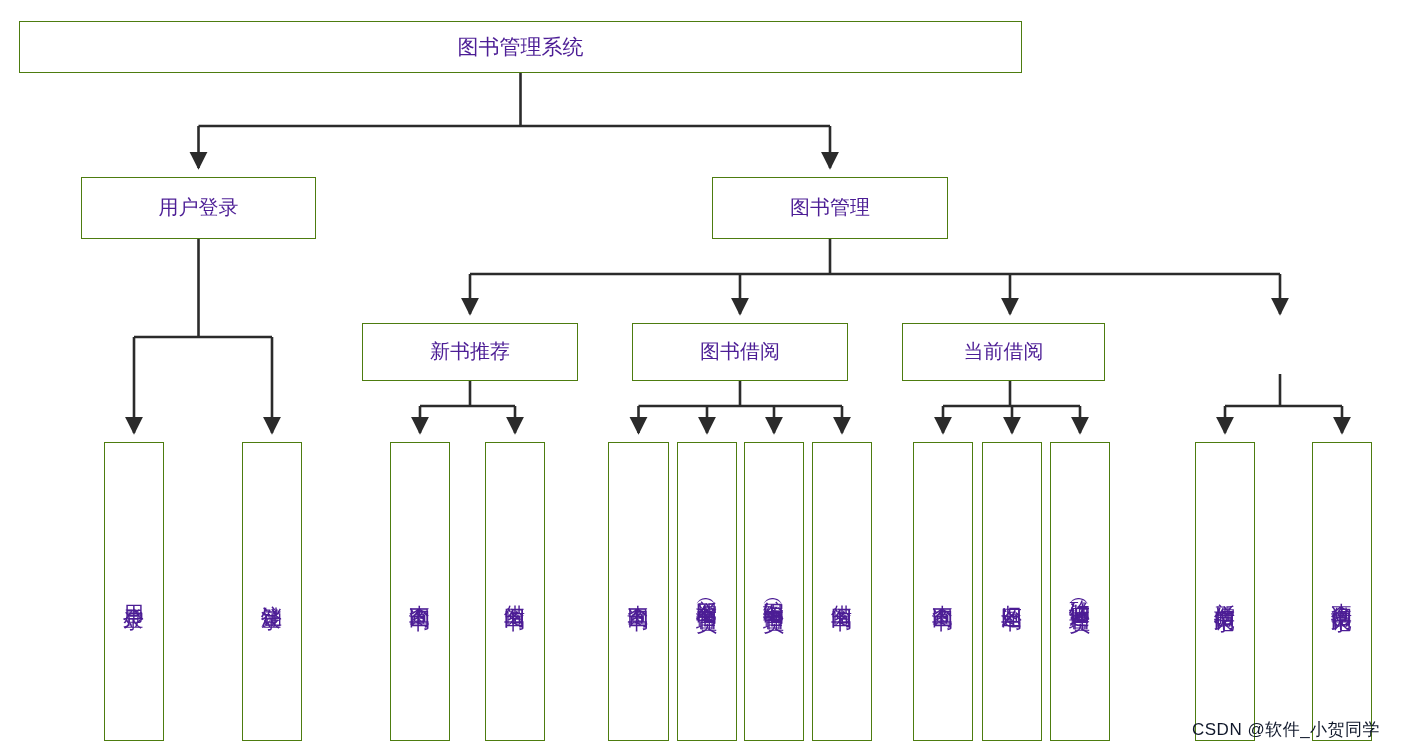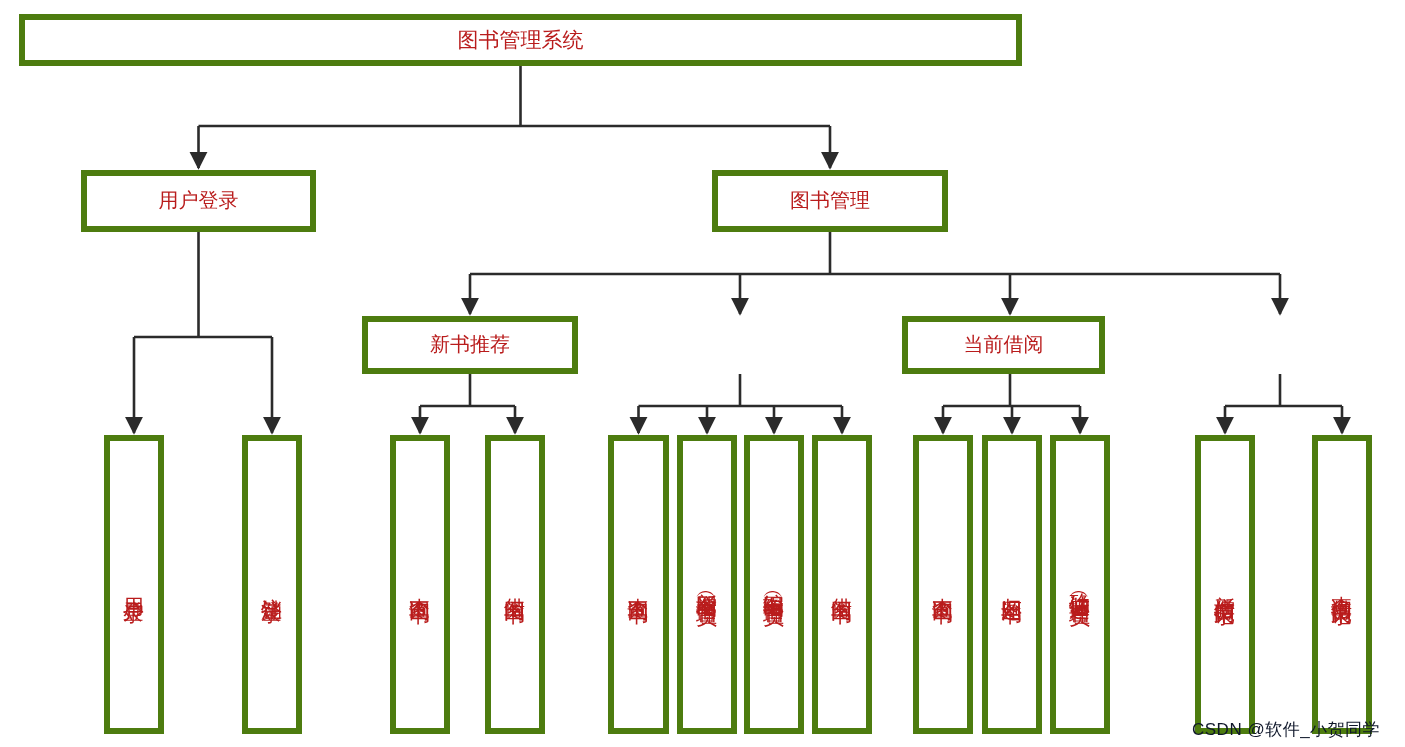"图书管理系统" .node { border: 6px solid #4d7c0f -> 1px solid #4d7c0f; color: #b91c1c -> #4c1d95; margin-top: none -> 7px }
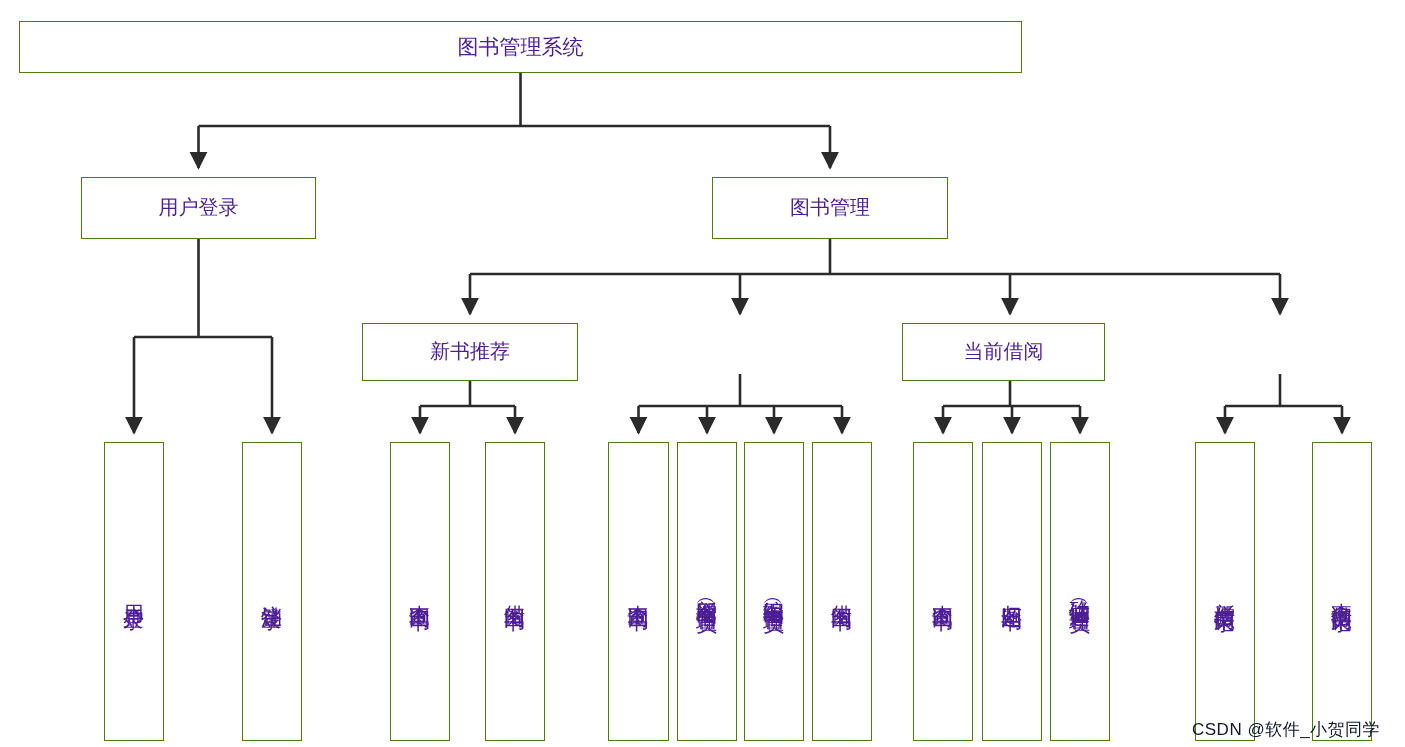"图书借阅" div.node { html: none -> <div> <span>图书借阅</span> </div> }
